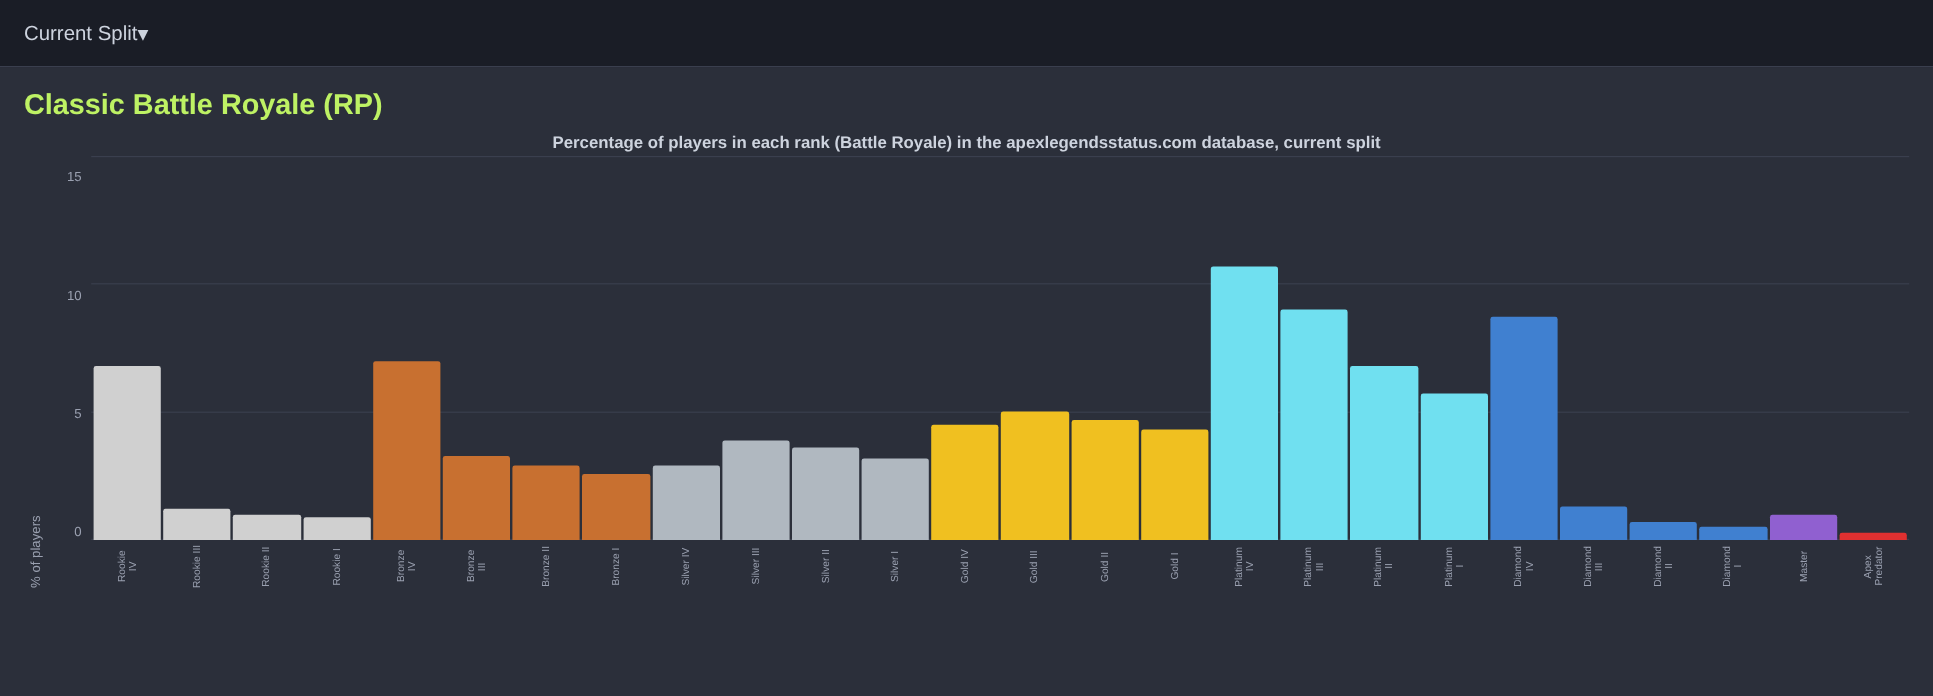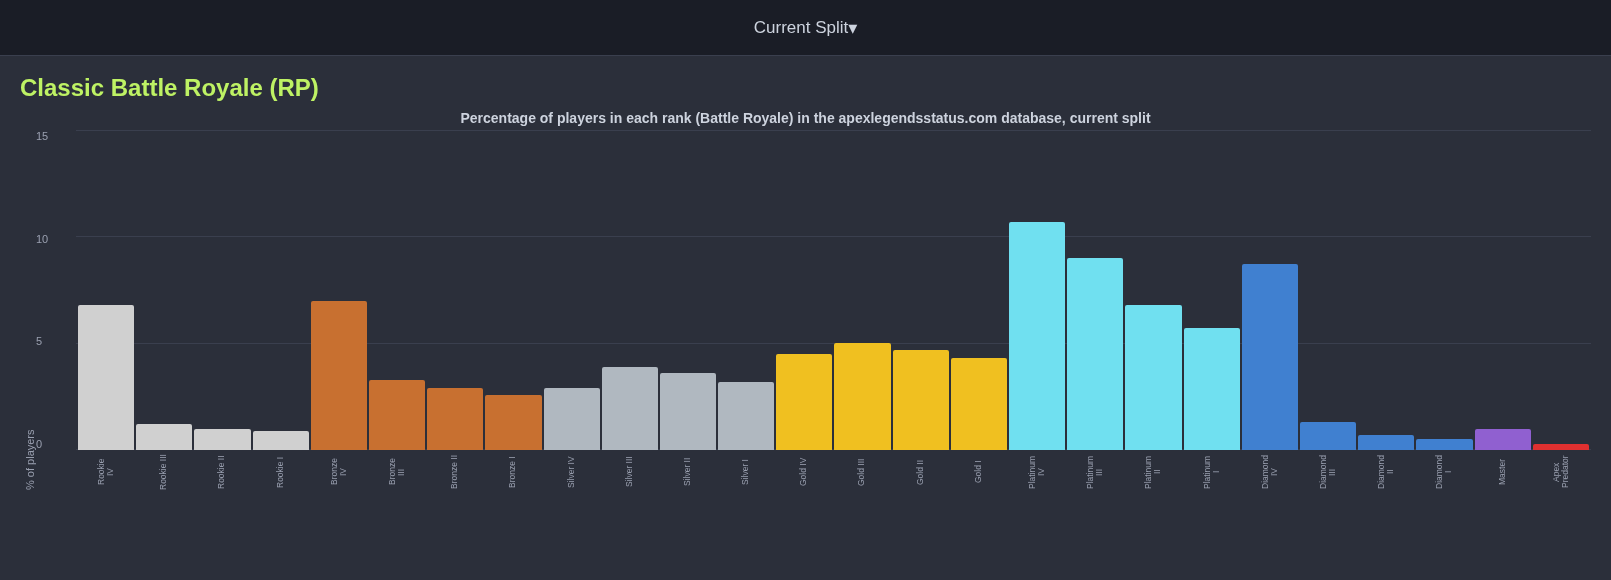"Current Split" .top-bar { justify-content: center -> flex-start }
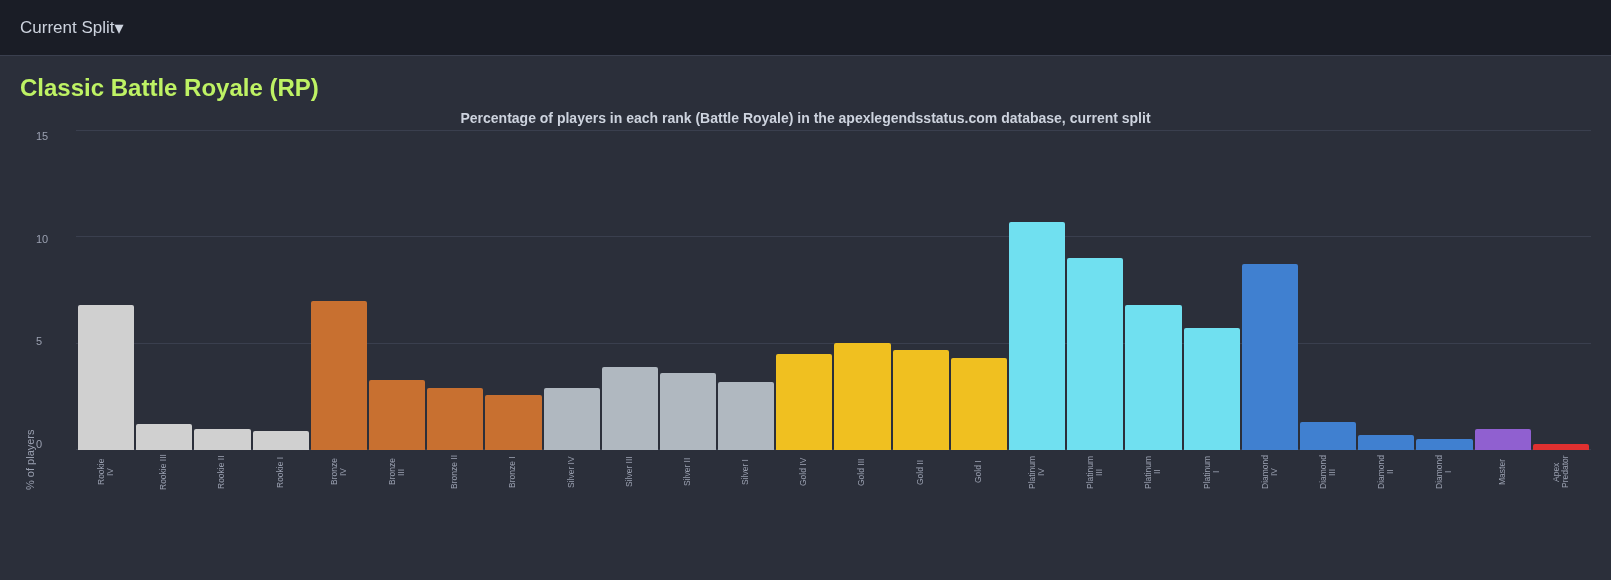"15" .y-axis { align-items: none -> flex-end; margin-top: none -> 12px }
